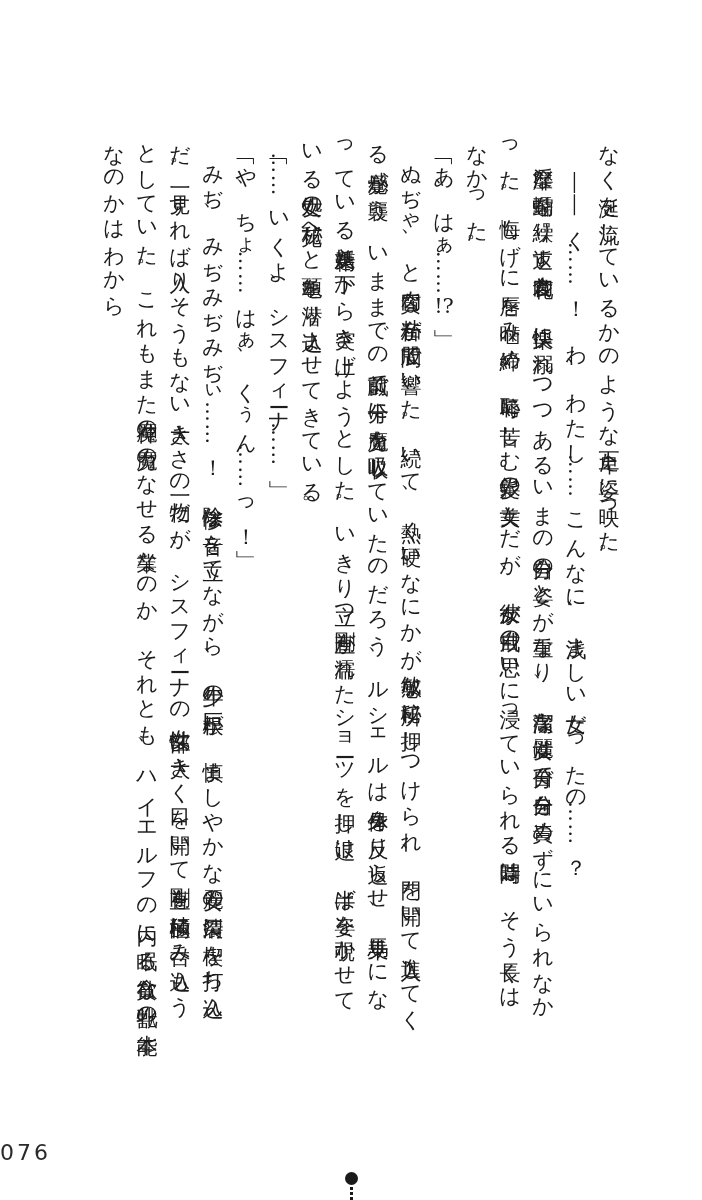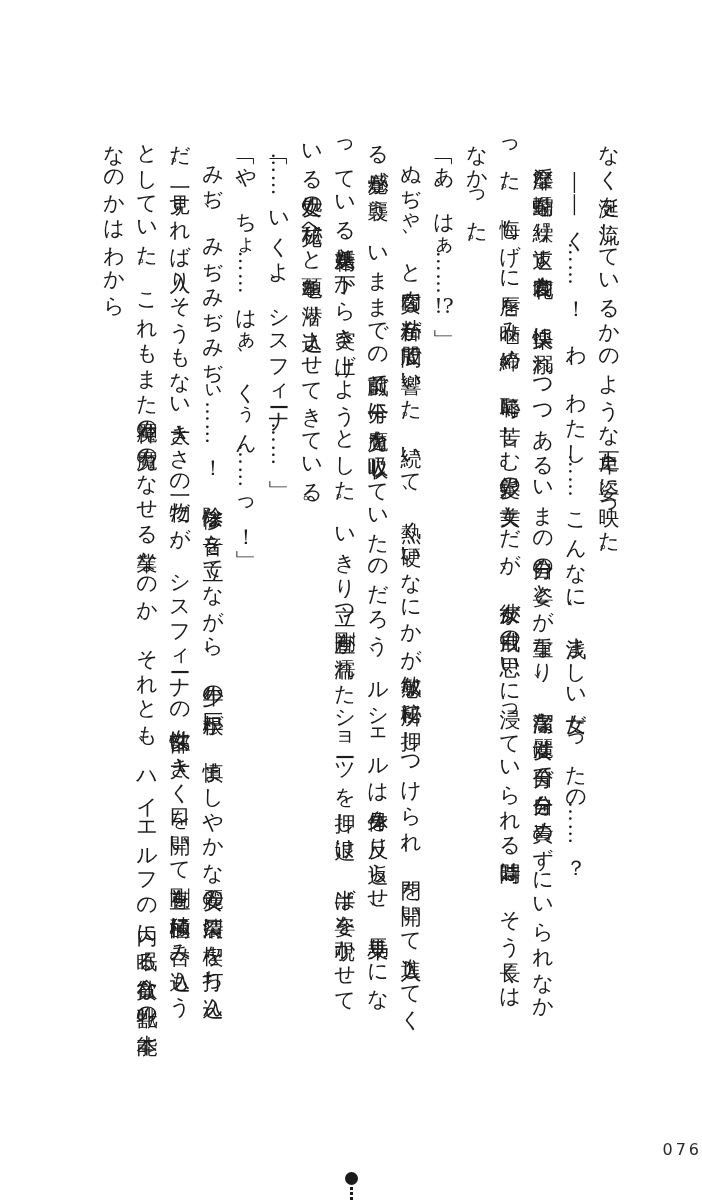"076" .folio { font-size: 16px -> 22px; padding-left: 16px -> none; text-align: right -> left }
